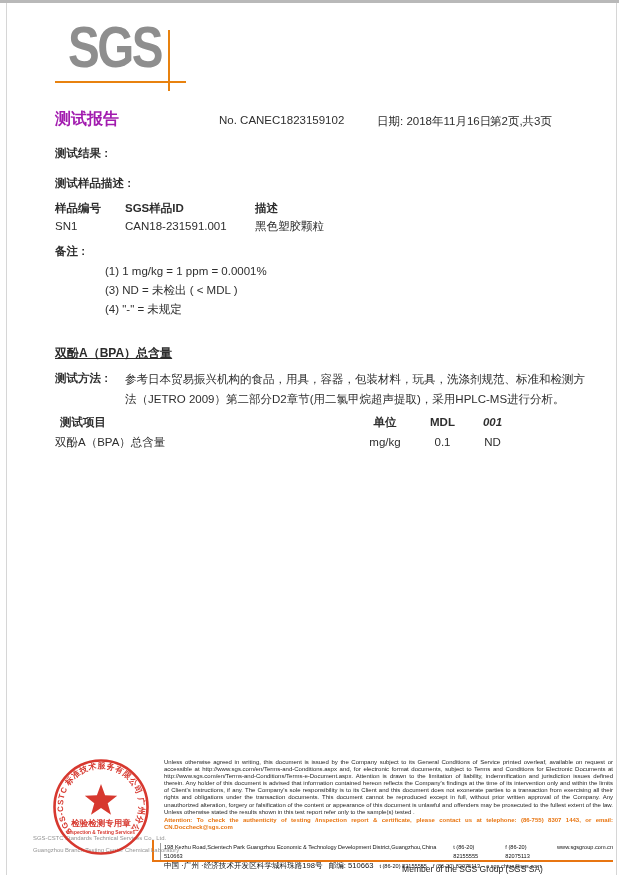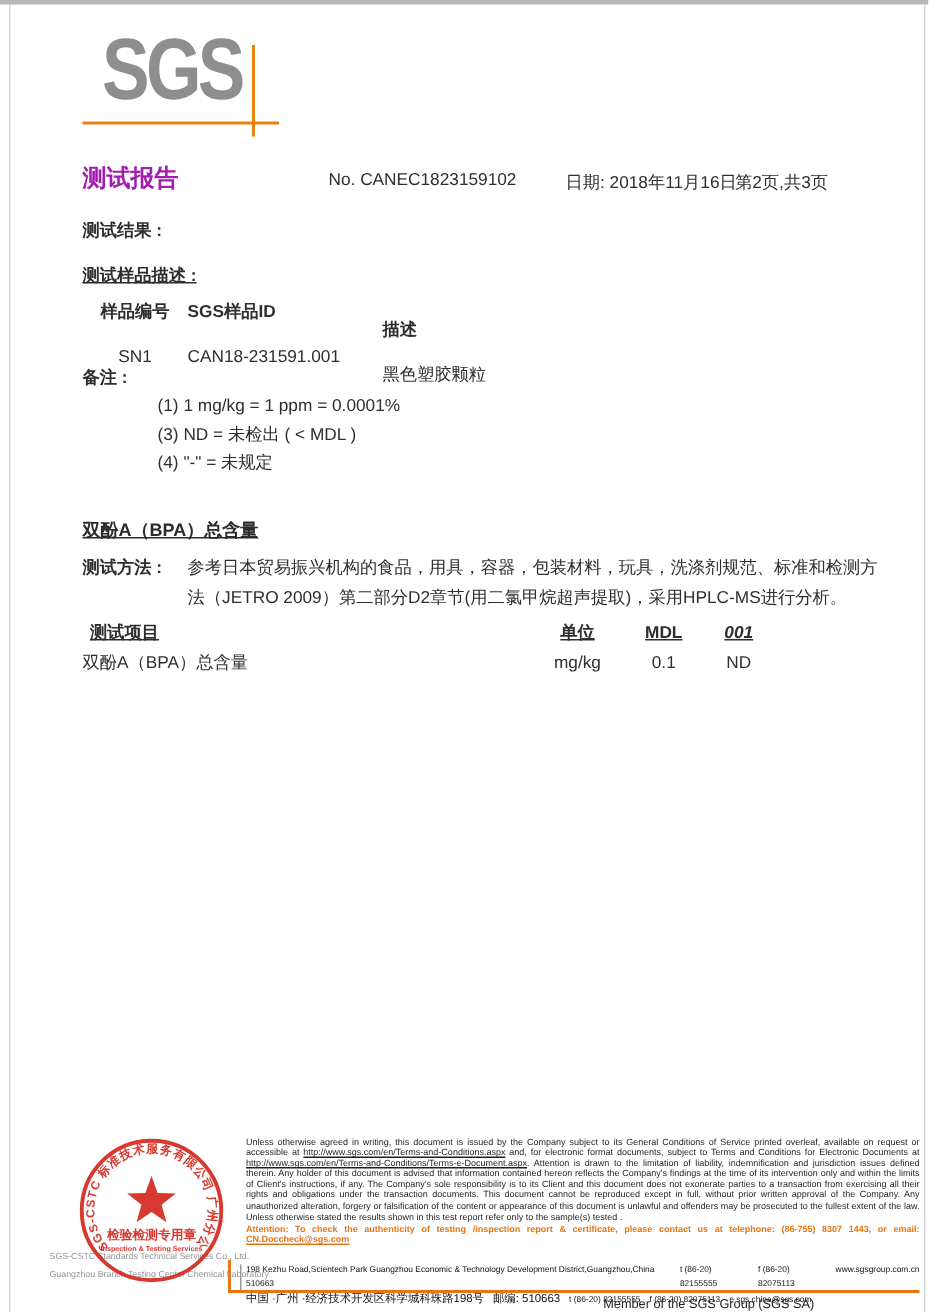"测试样品描述 :" .u { text-decoration: underline -> none }
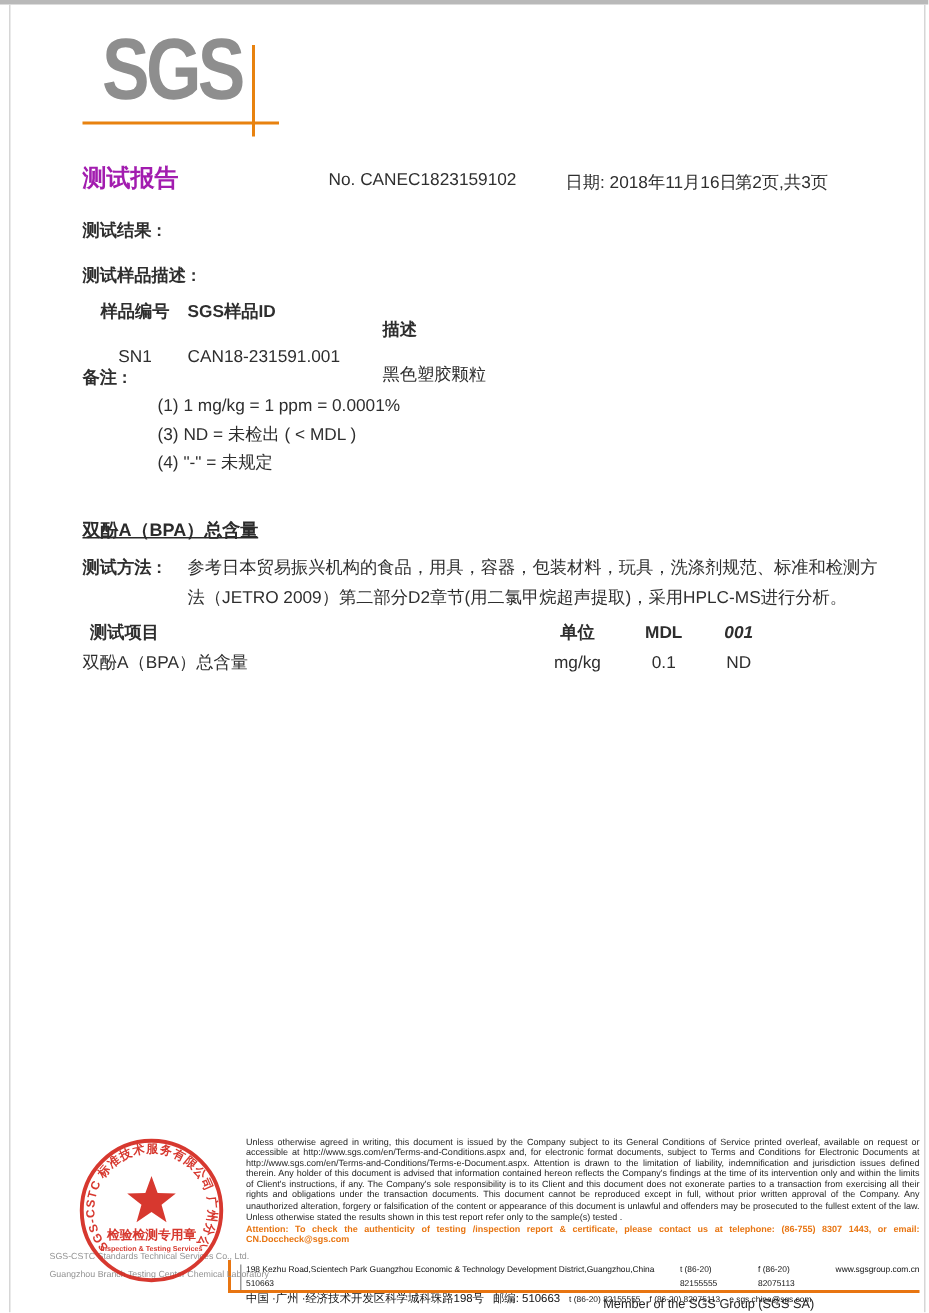"样品编号" .s-c1 { text-align: center -> none }
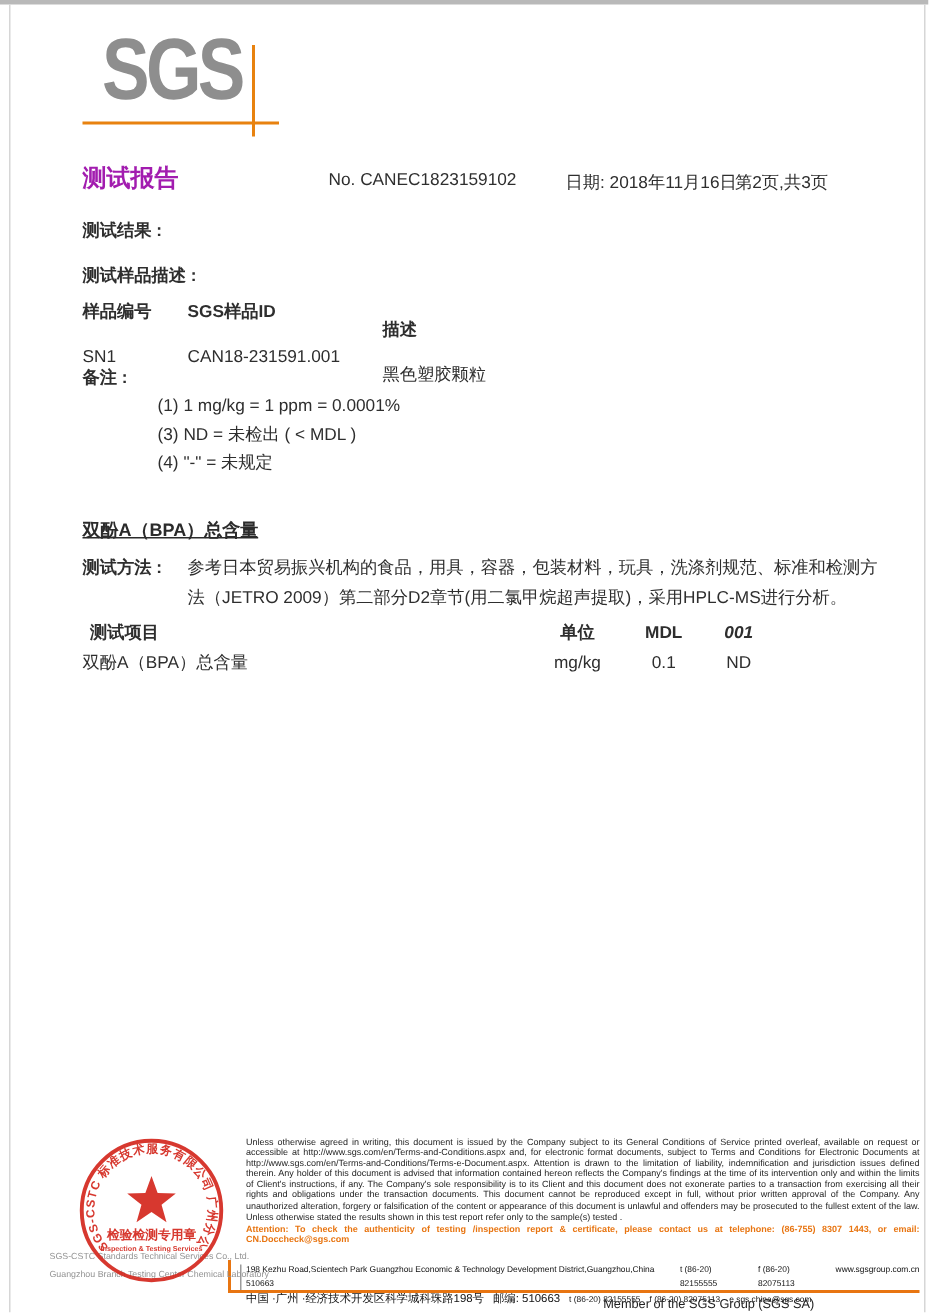"描述" .s-c3 { margin-top: 12px -> none }
